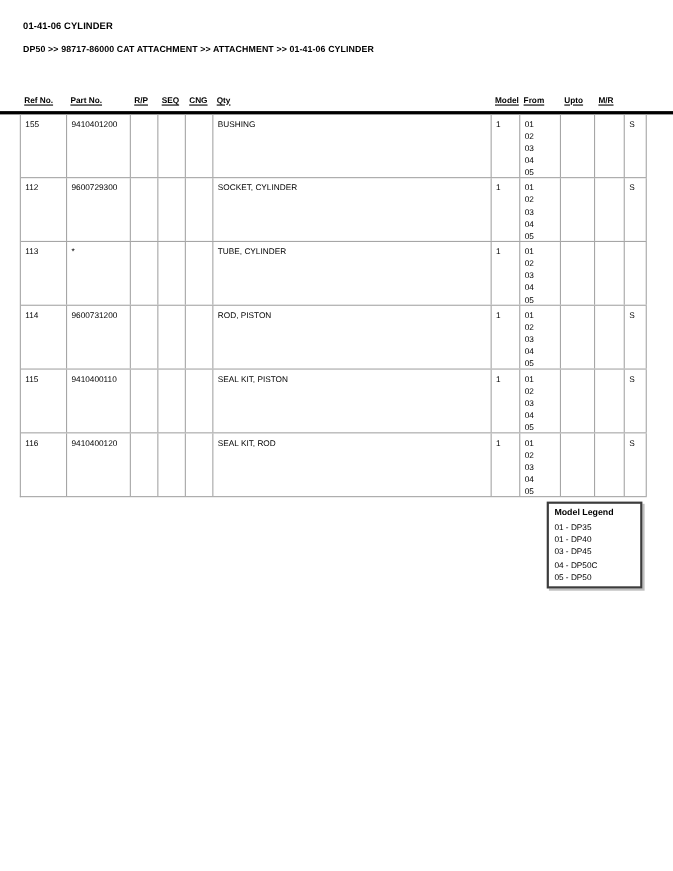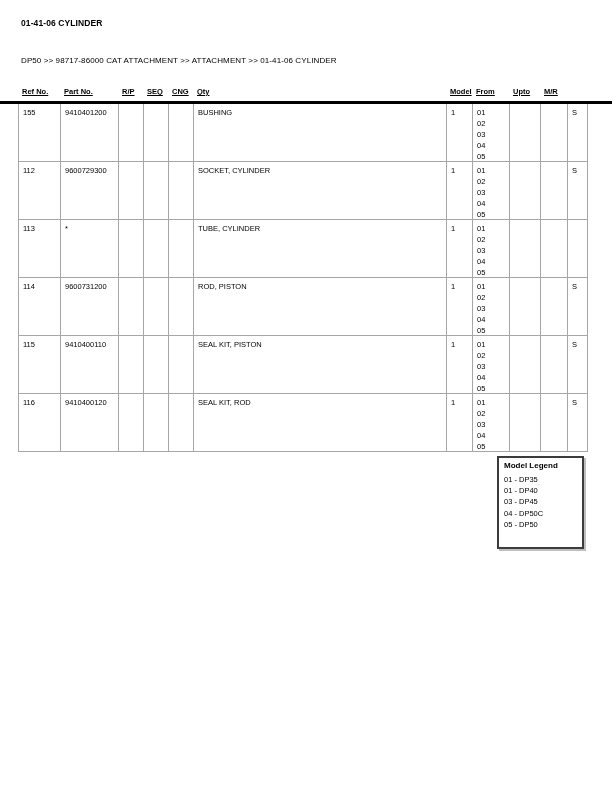"DP50 >> 98717-86000 CAT ATTACHMENT" .breadcrumb { font-weight: normal -> bold; top: 56px -> 40px }
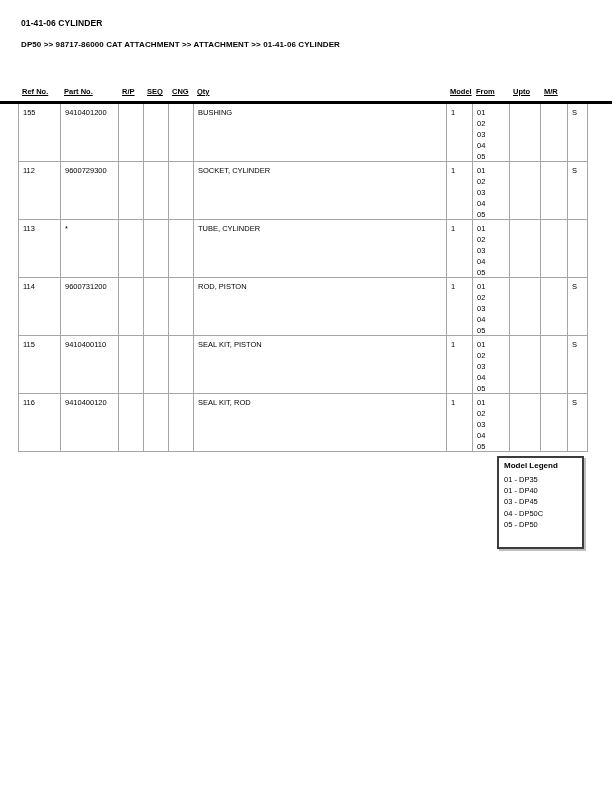"Model Legend" .legend { padding: 3px 4px 17px 5px -> 3px 4px 3px 5px }
